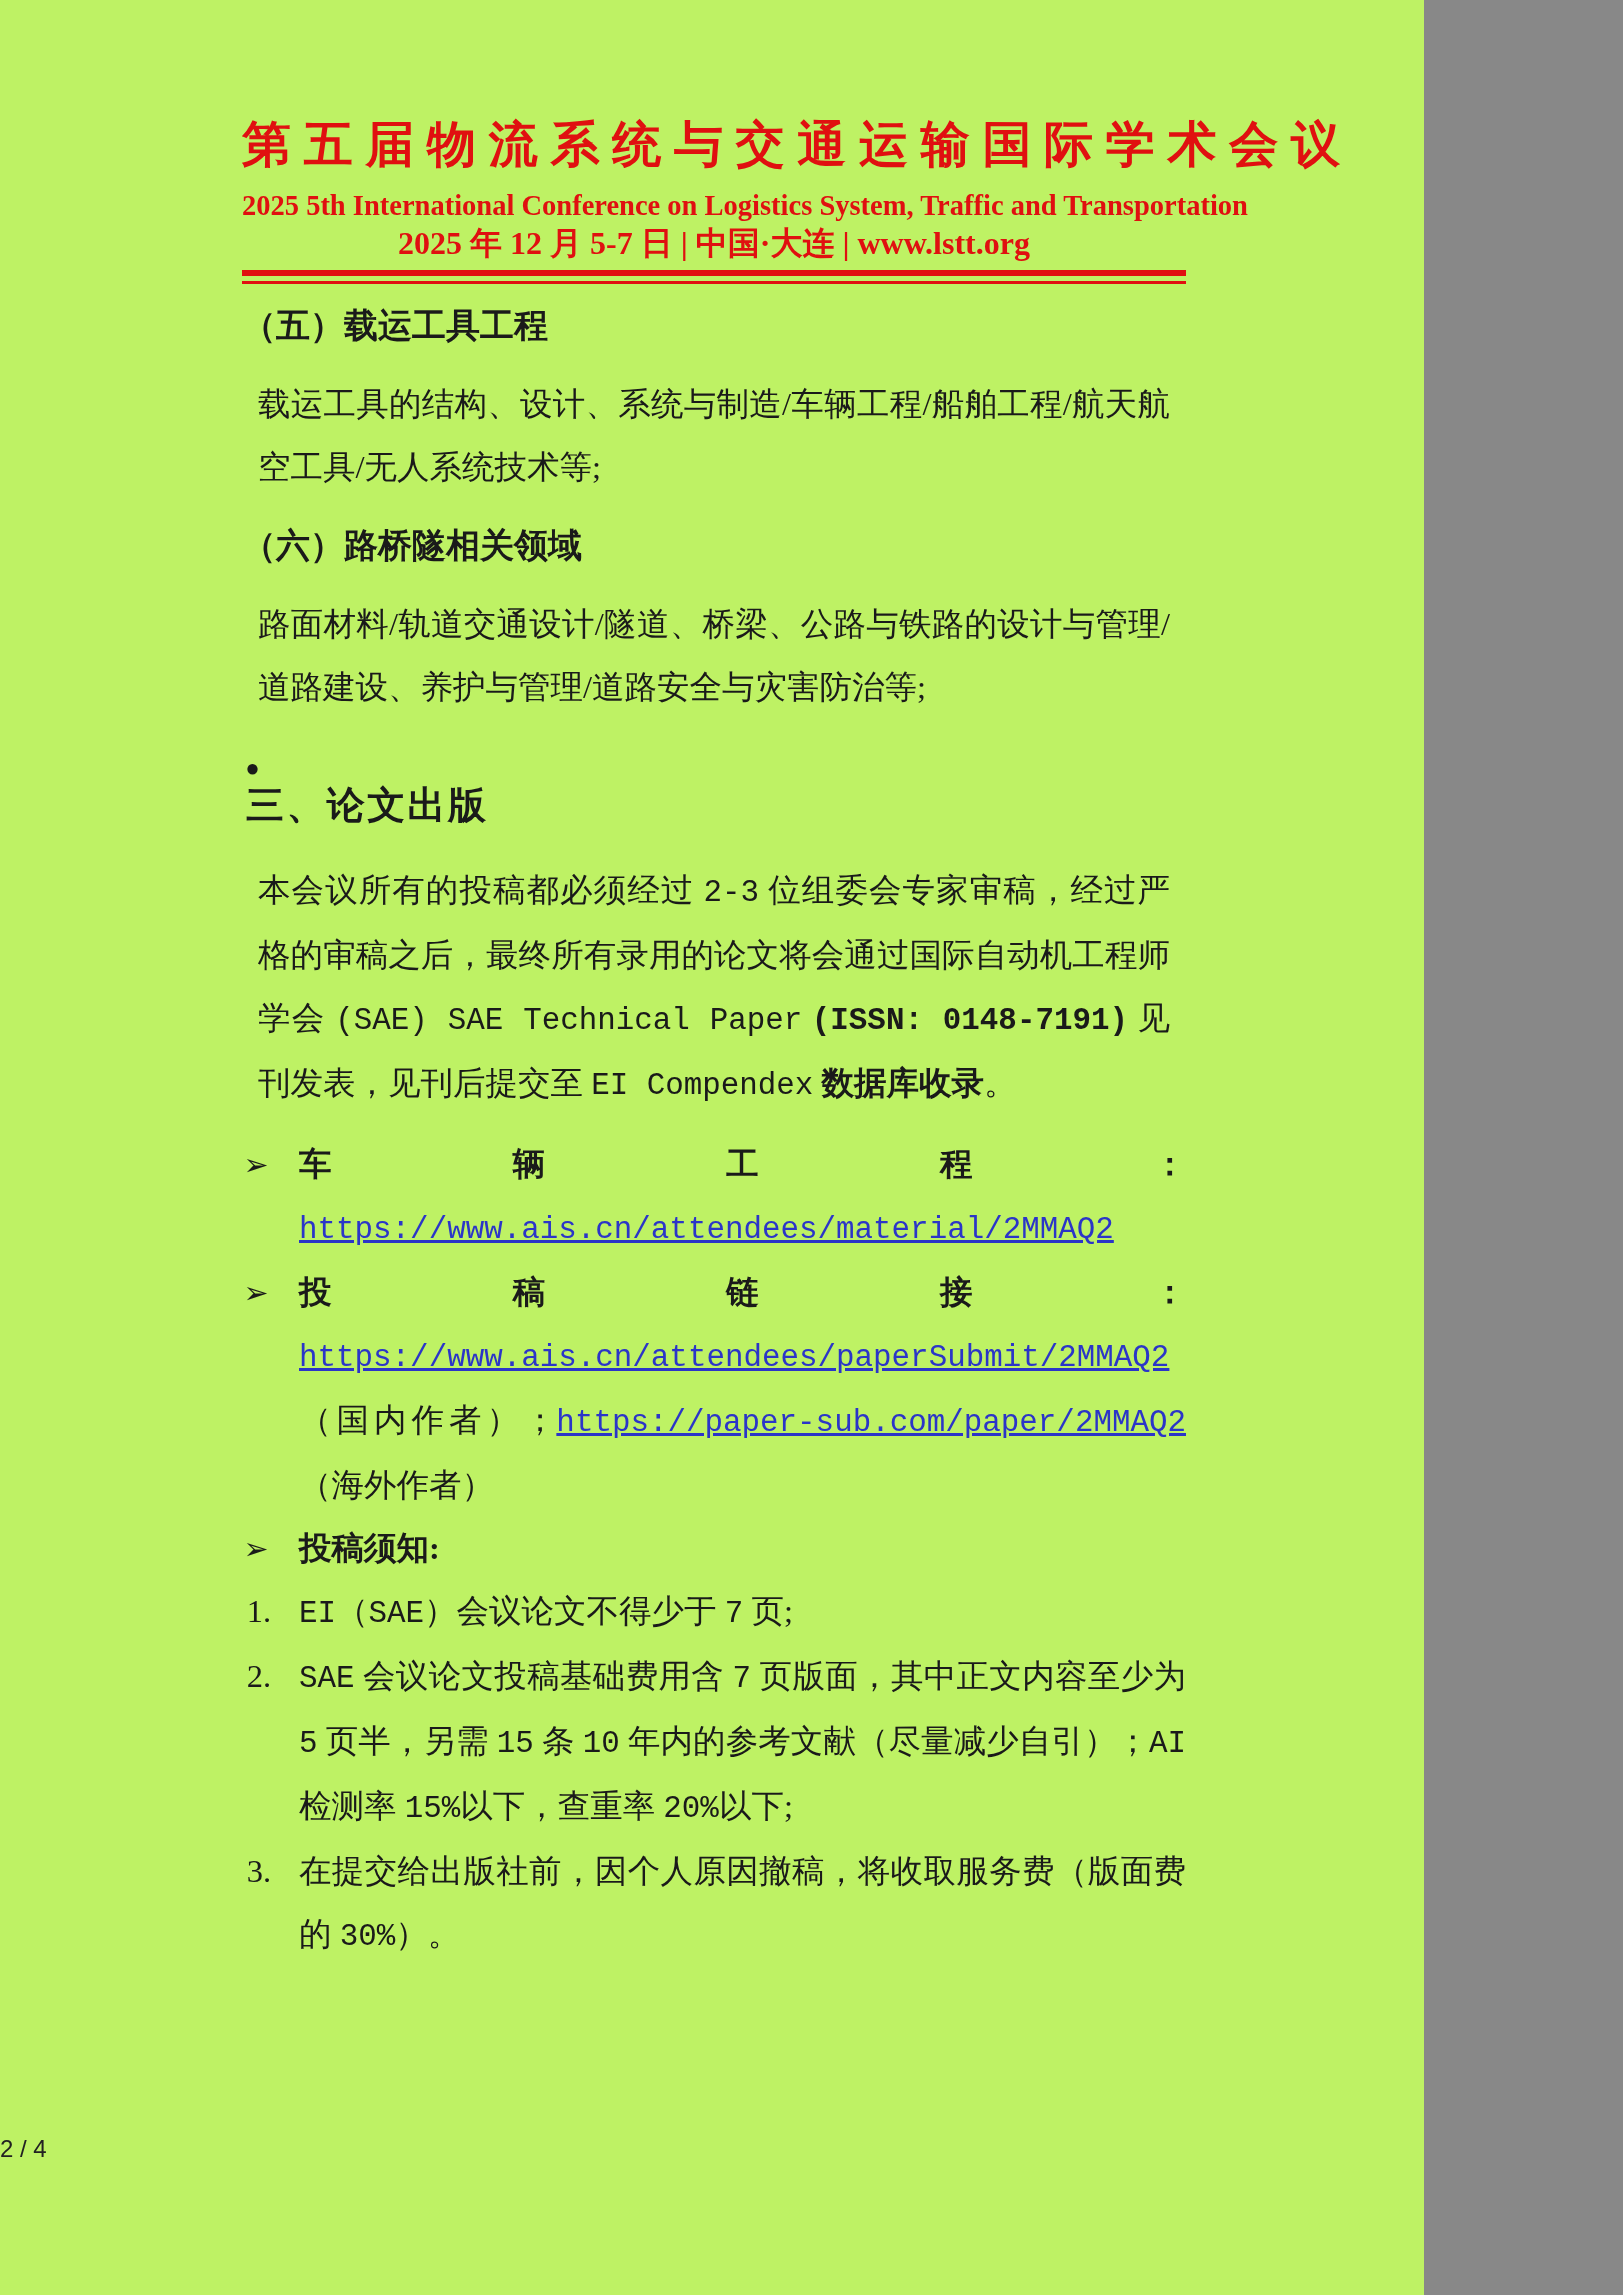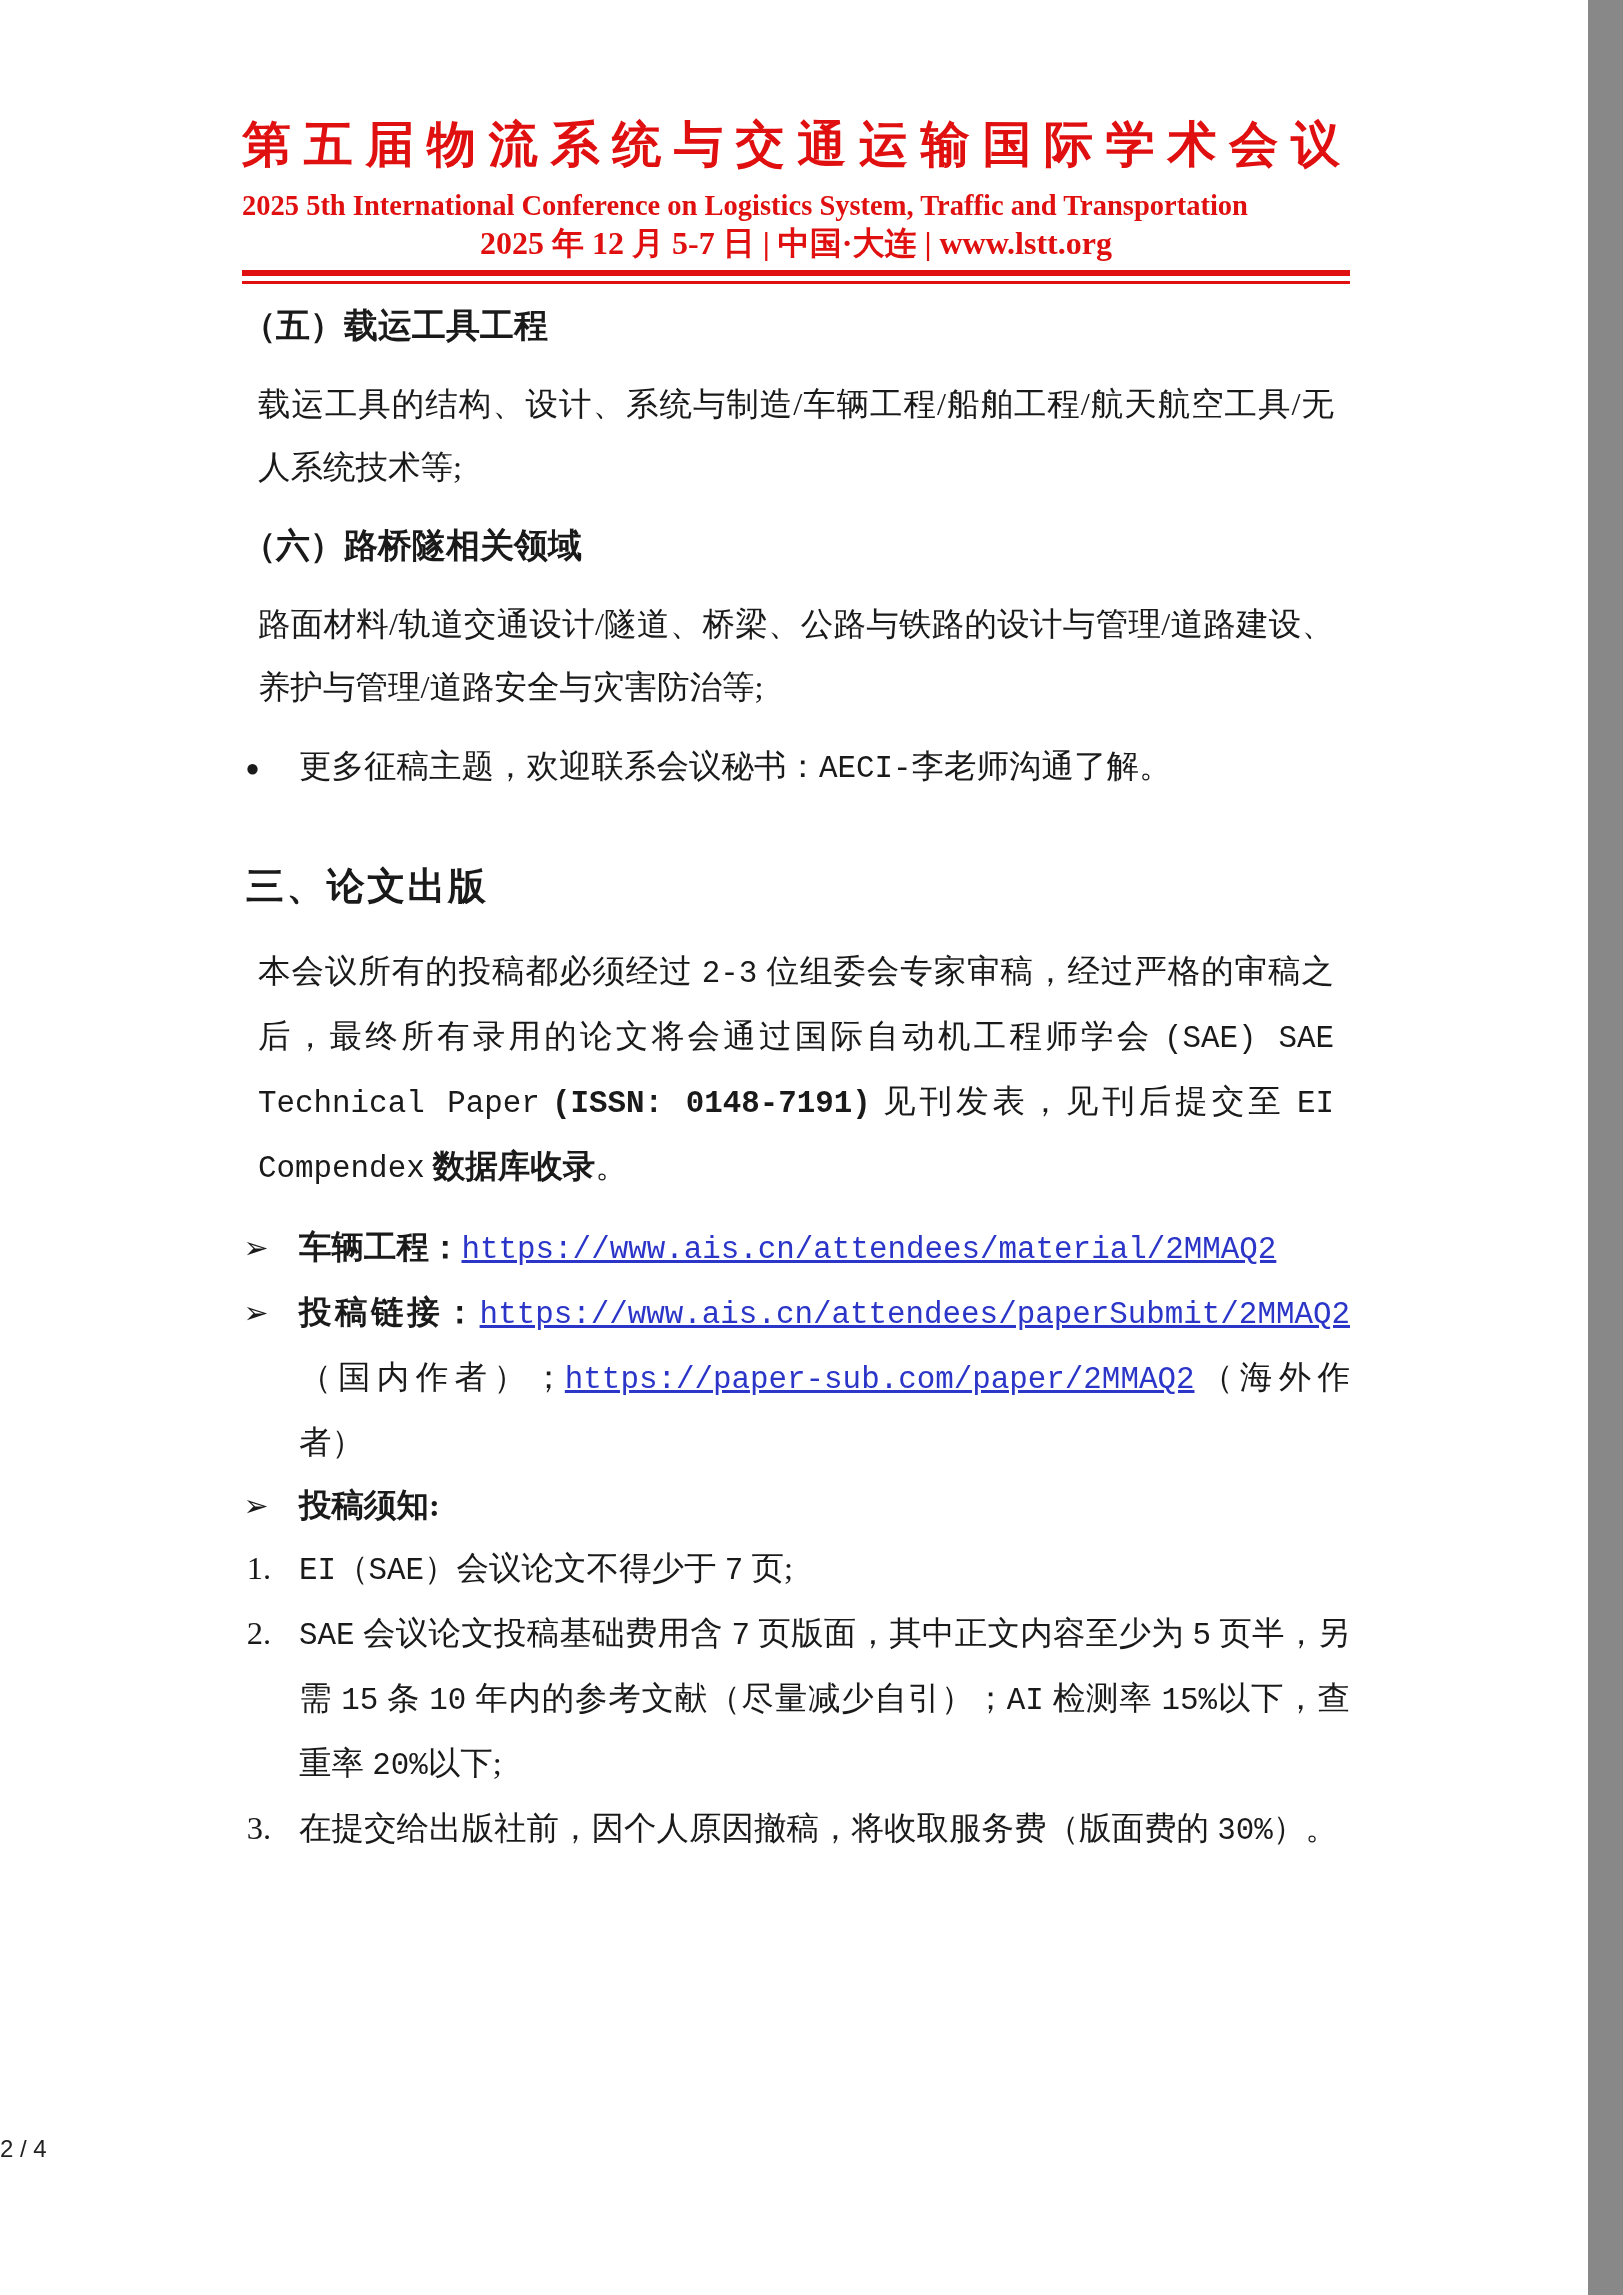"第五届物流系统与交通运输国际学术会议" .page { background: #ffffff -> #bef264; width: 1588px -> 1424px }
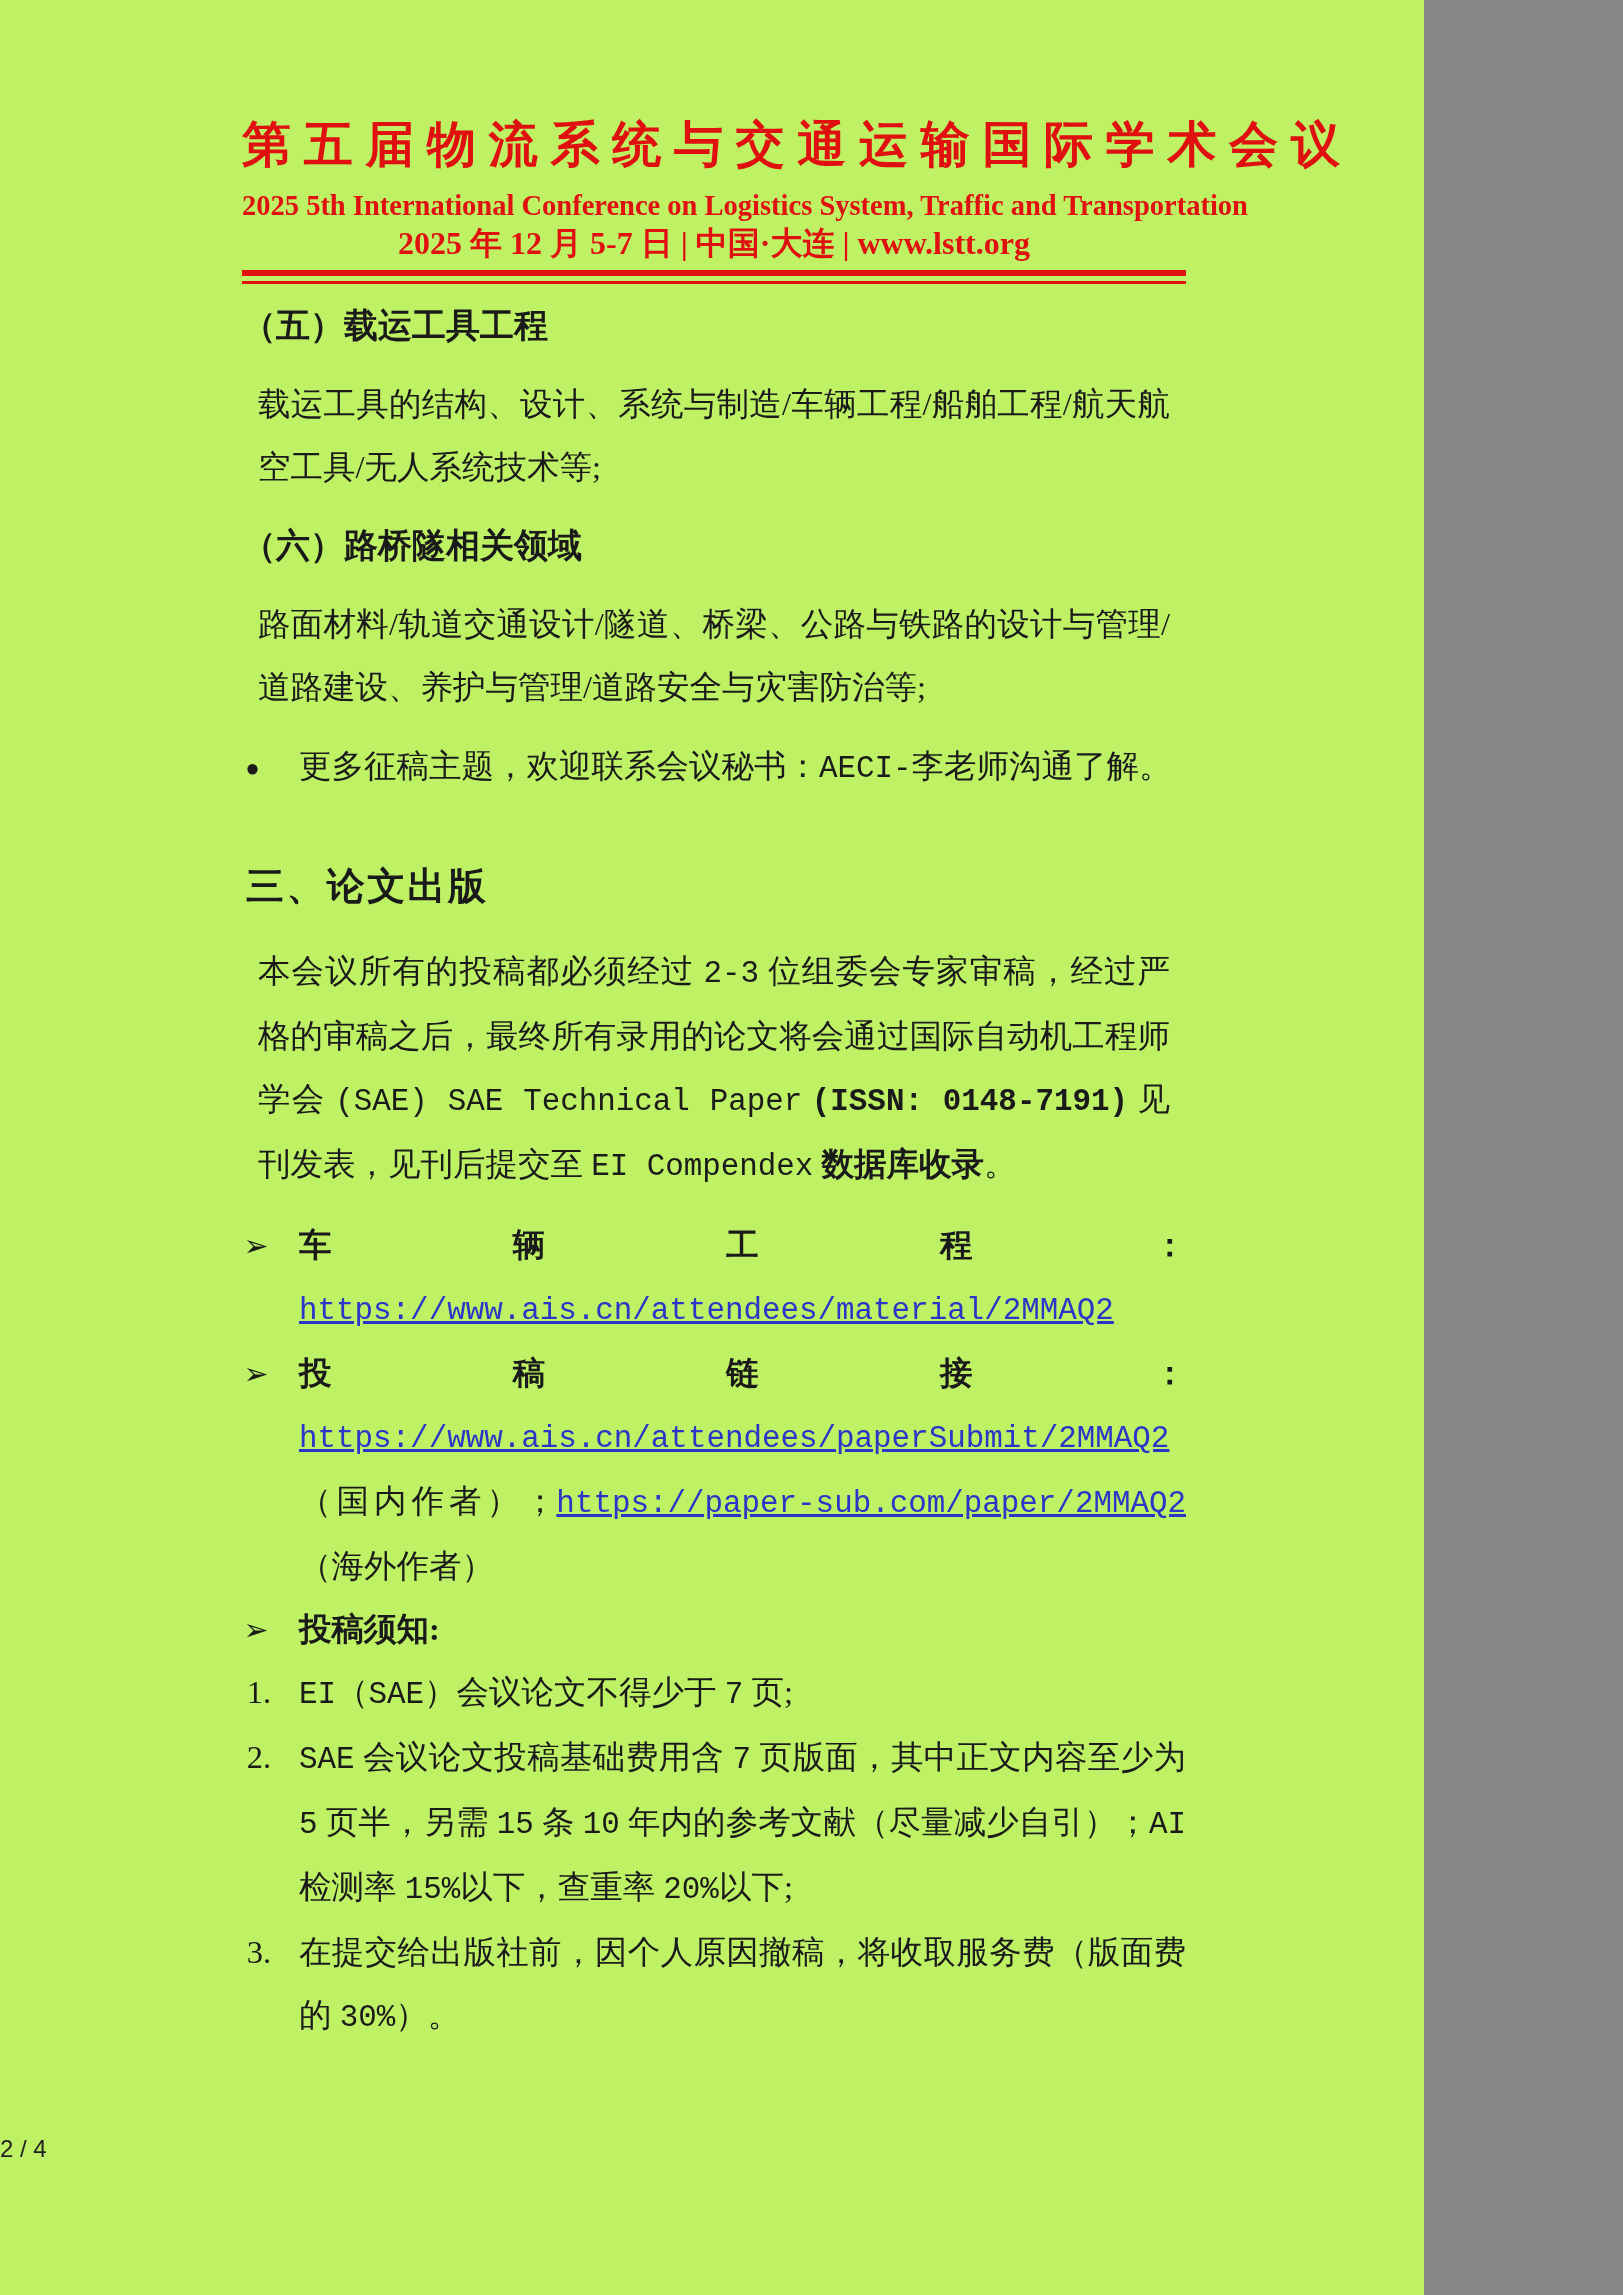"更多征稿主题，欢迎联系会议秘书：AECI-李老师沟通了解。" span { html: <span><span>更多征稿主题，欢迎联系会议秘书：</span><span>AECI-</span><span>李老师沟通了解。</span></span> -> none }
